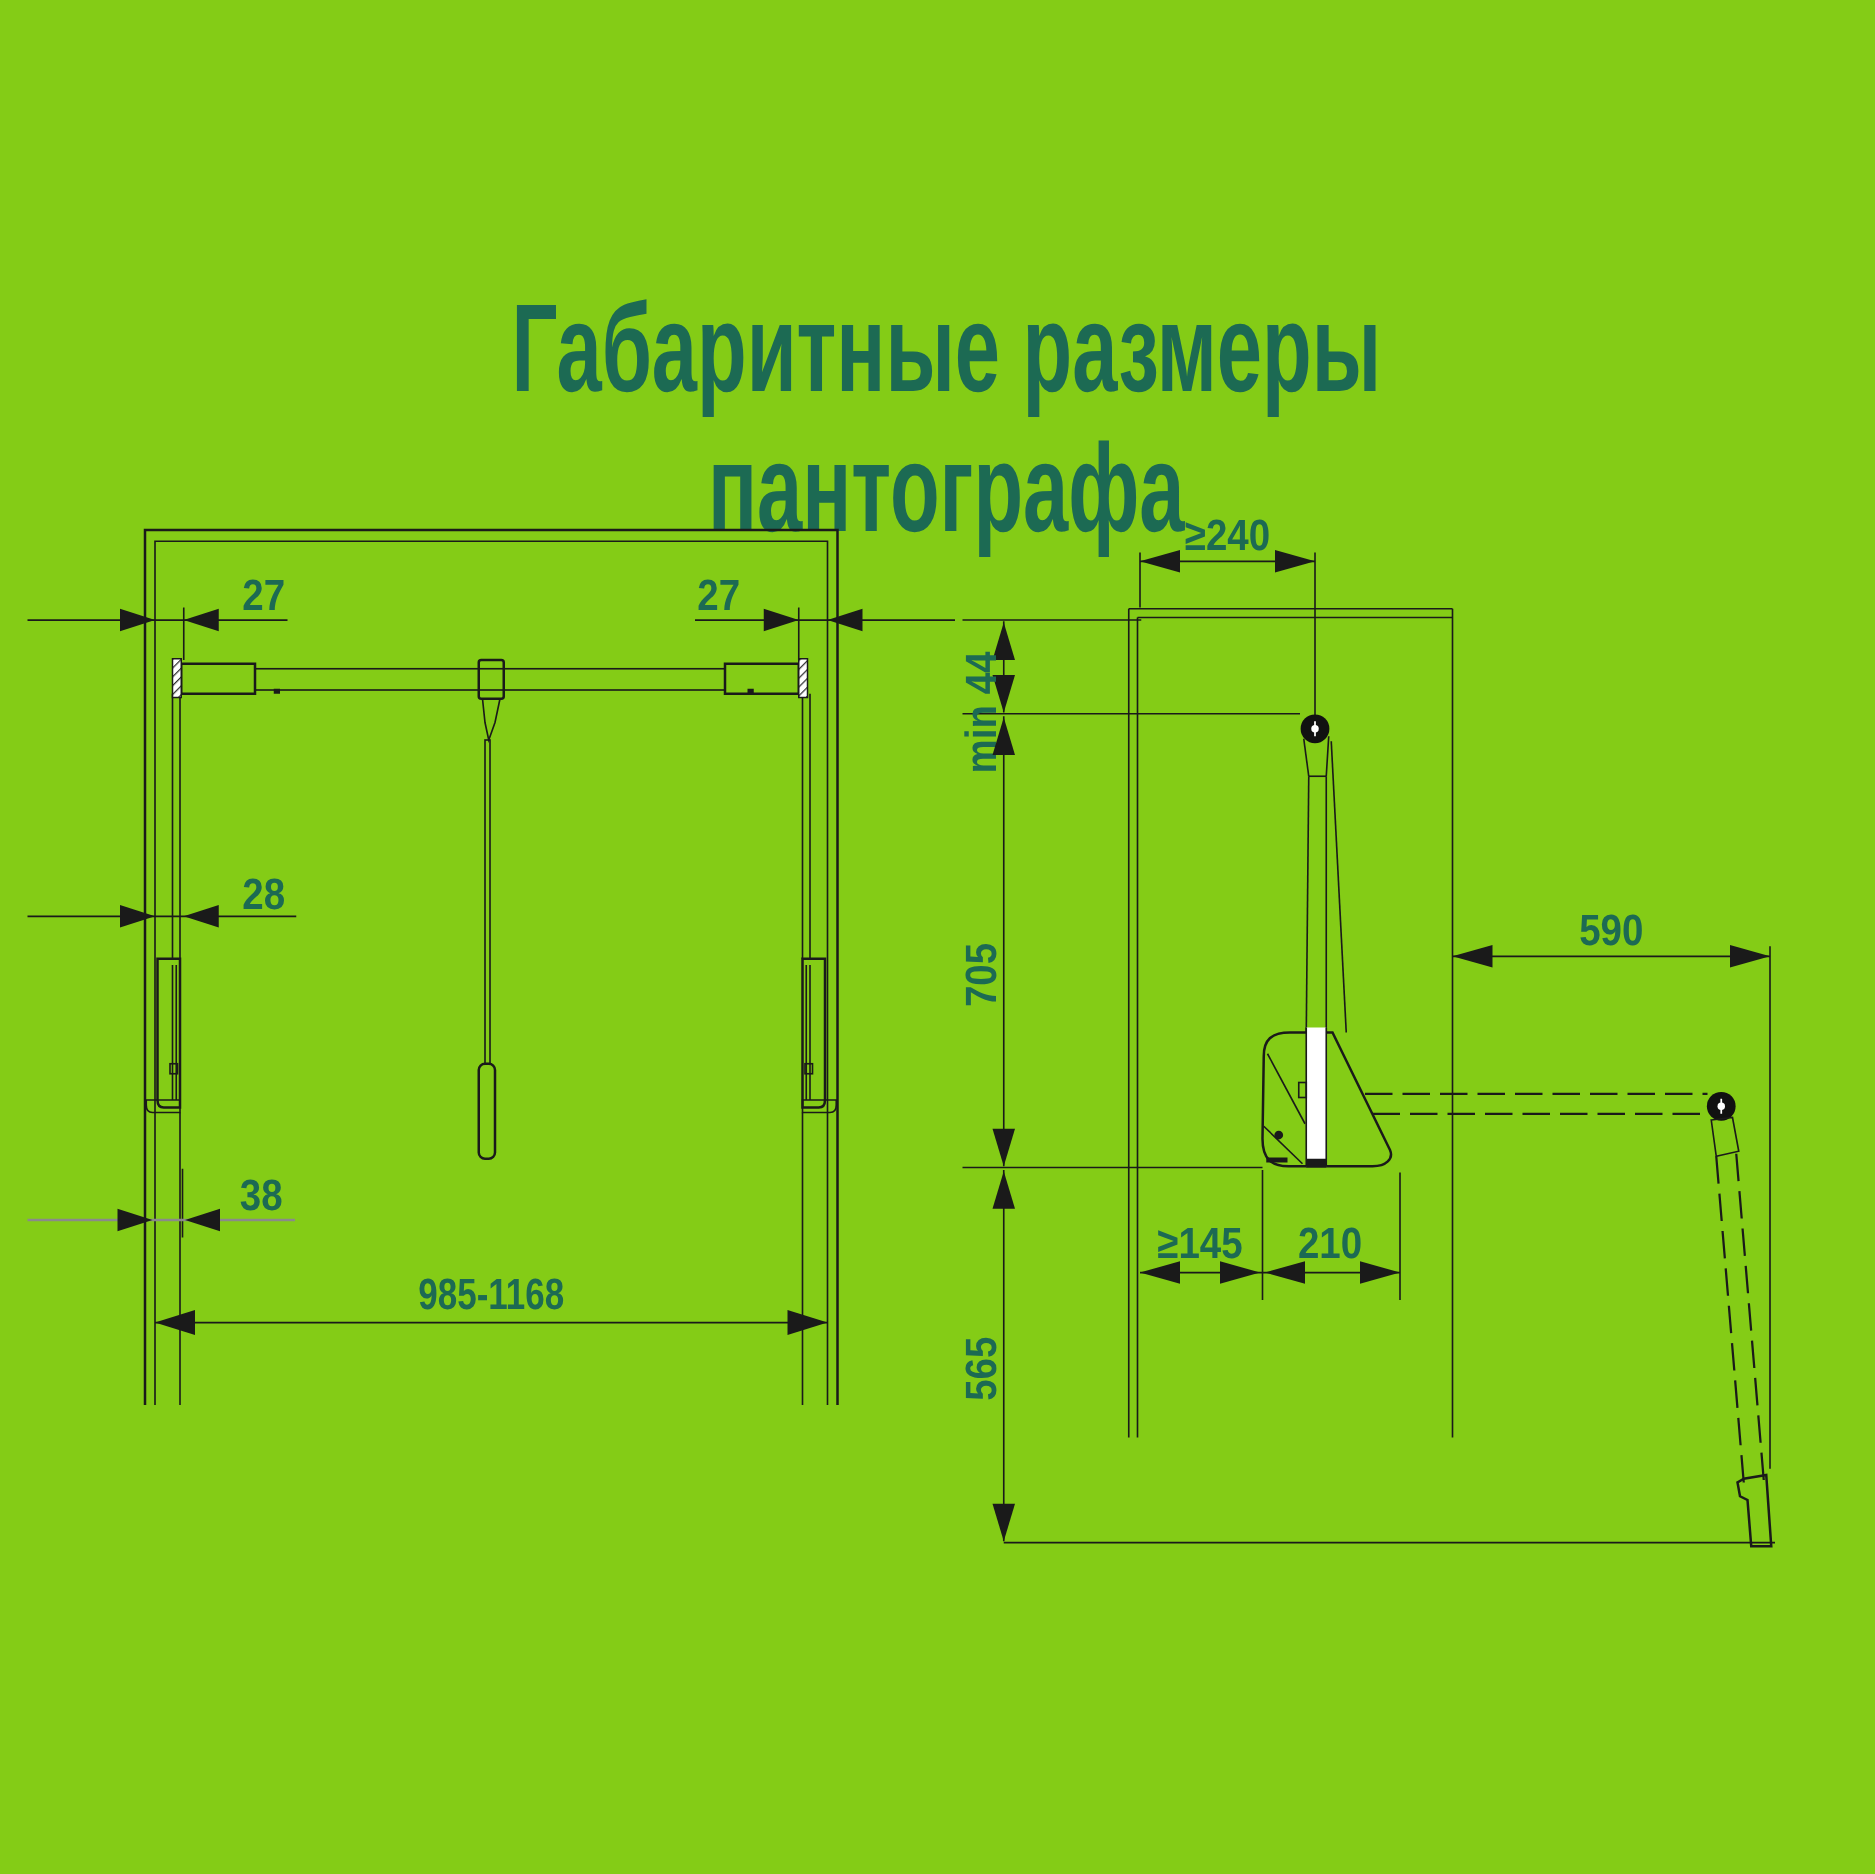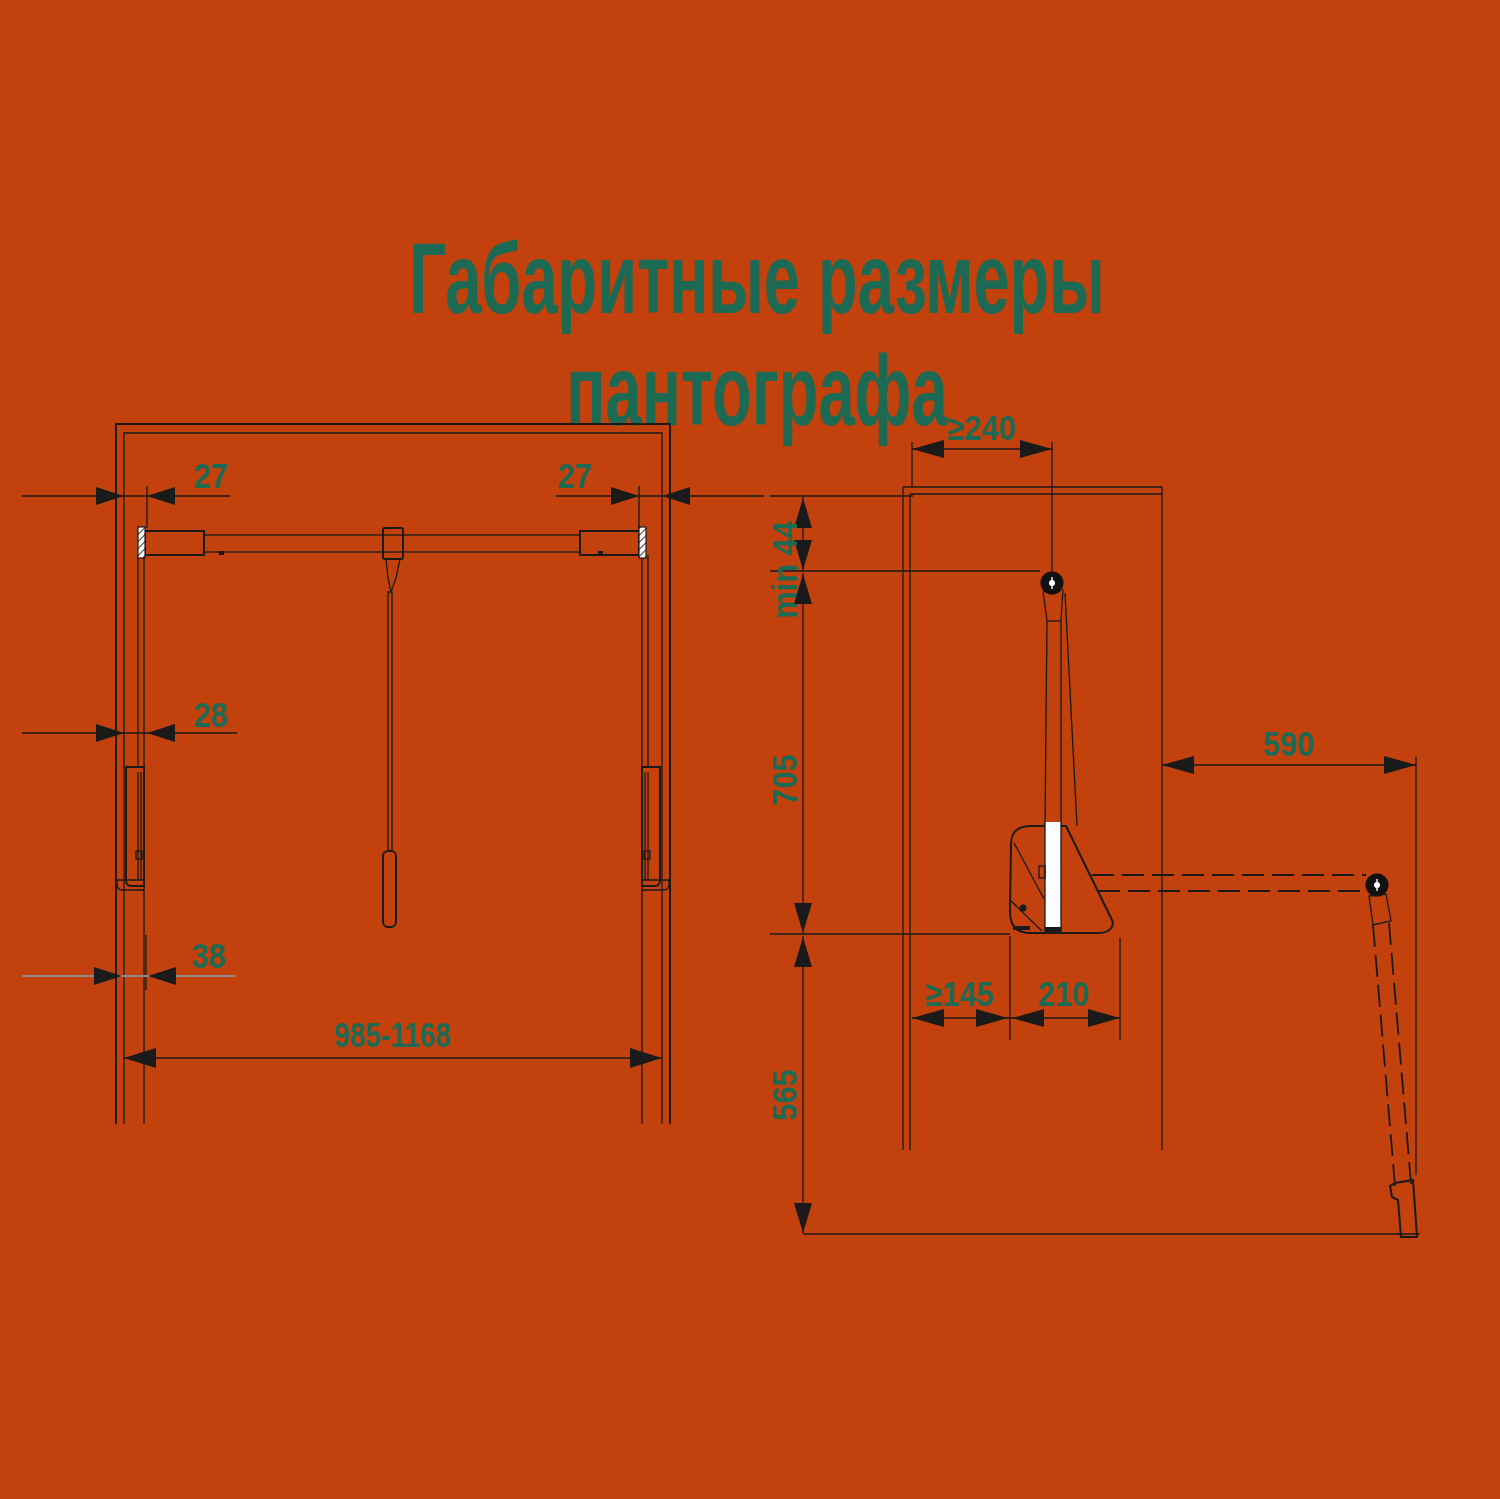"Габаритные размеры" #stage { background: #c2410c -> #84cc16 }
